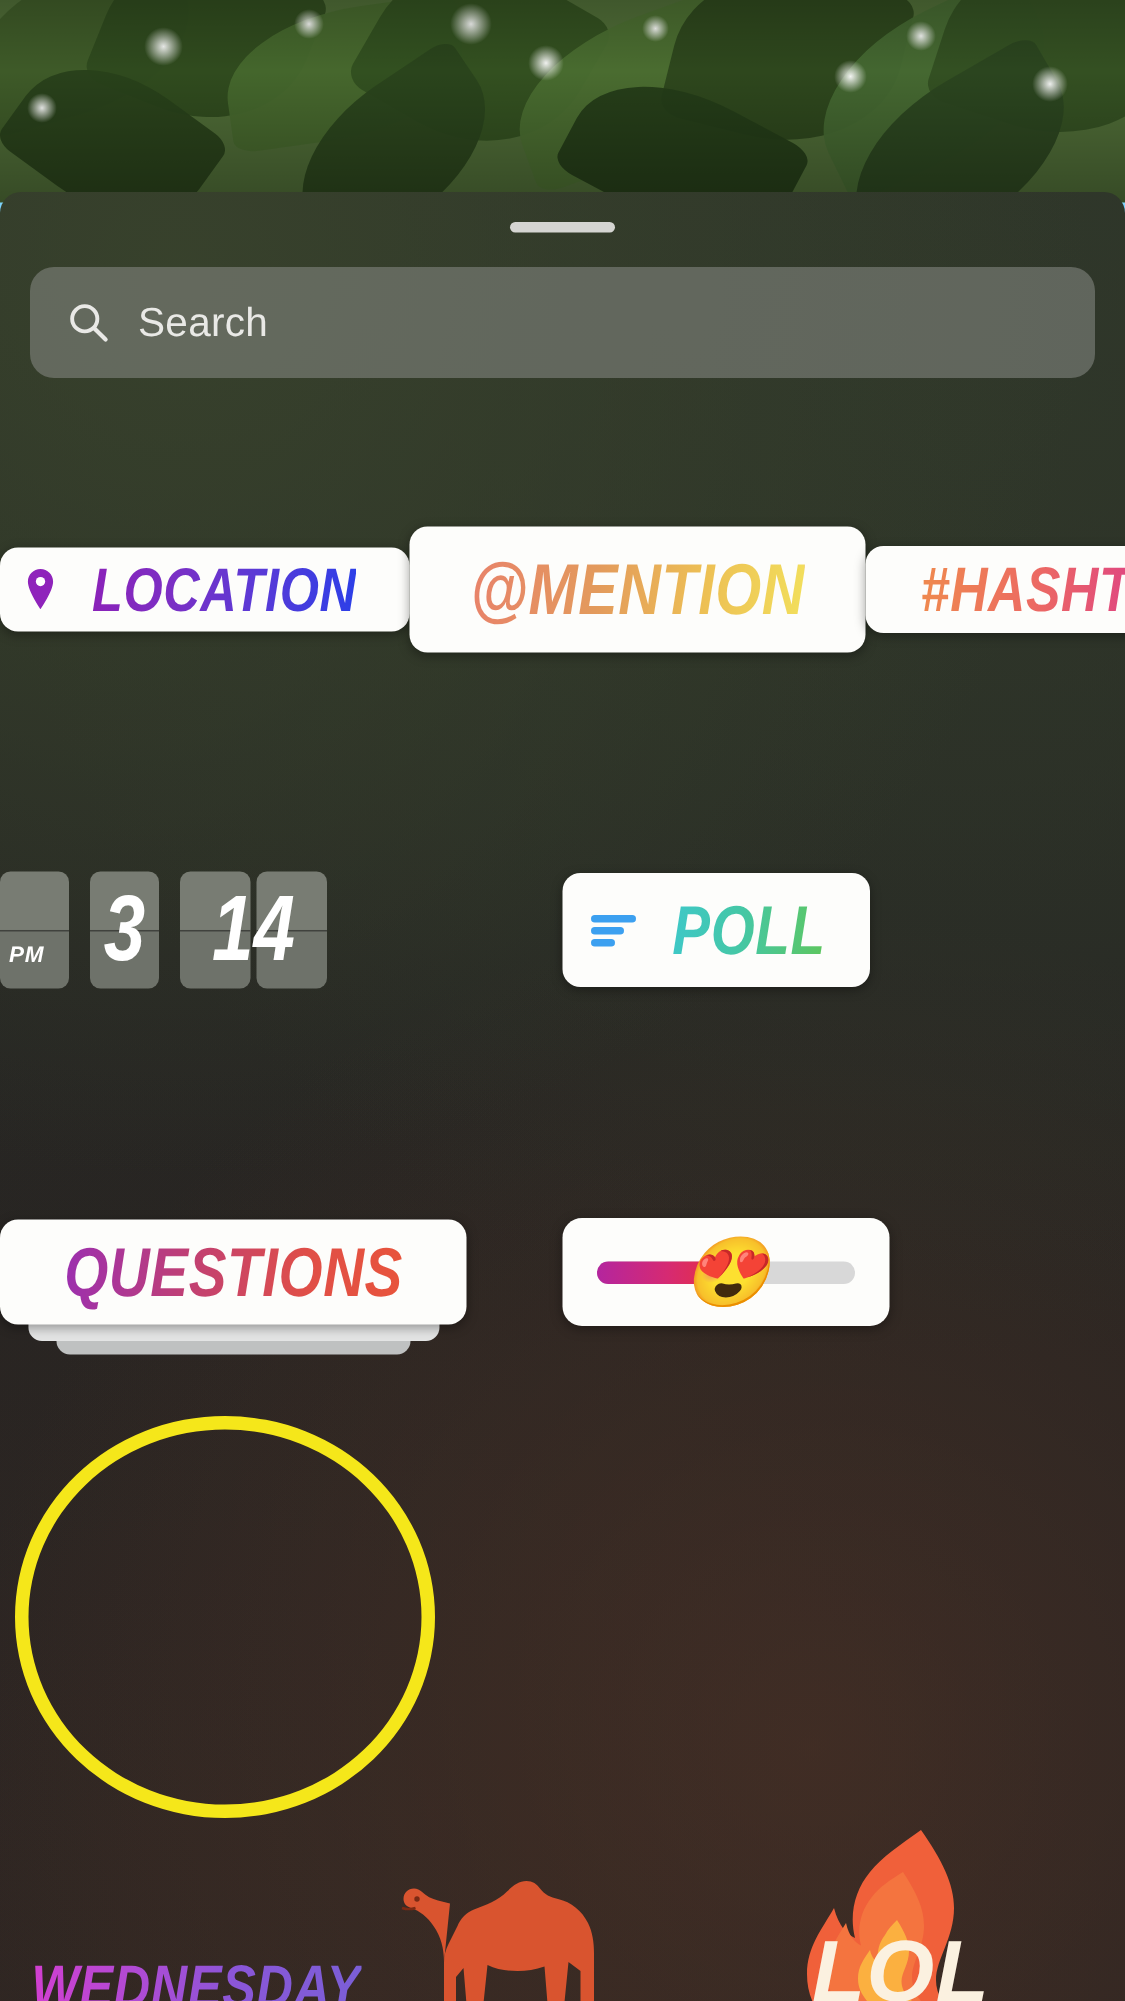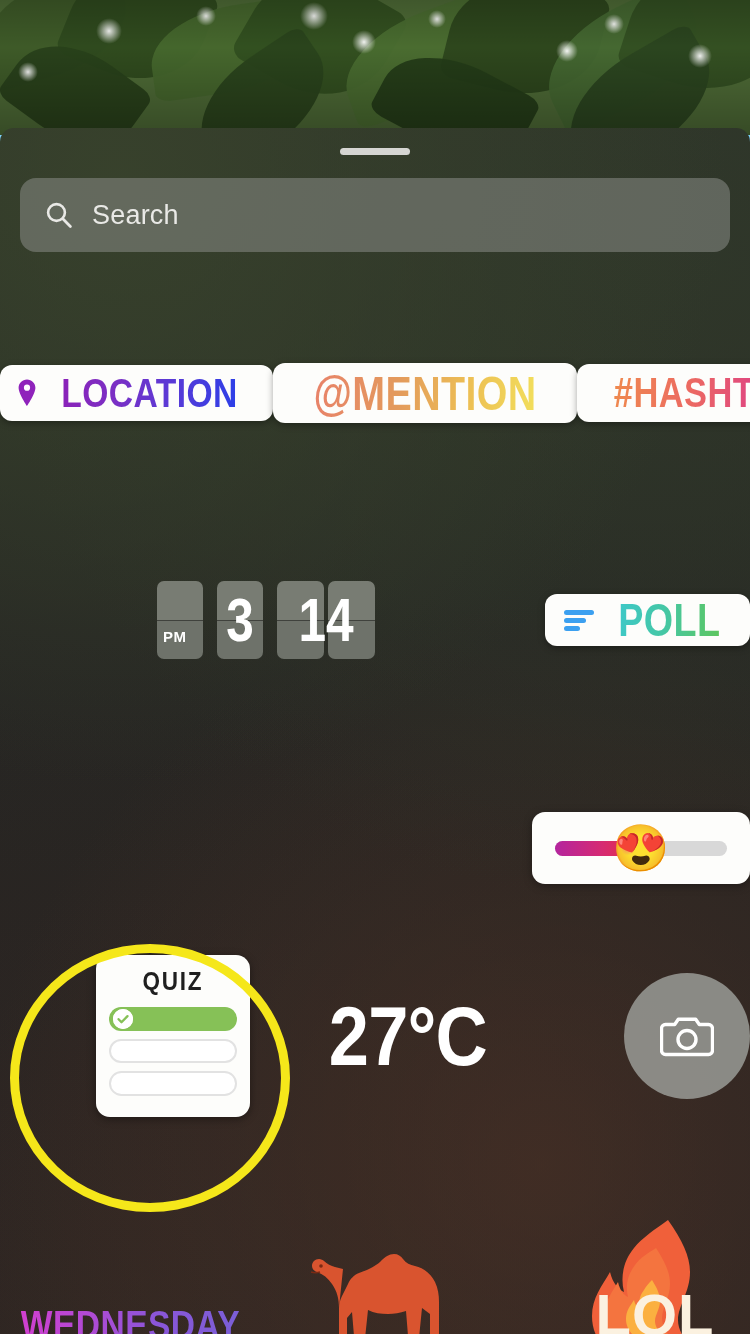"LOCATION" .cell { font-style: none -> italic; justify-content: flex-end -> flex-start }
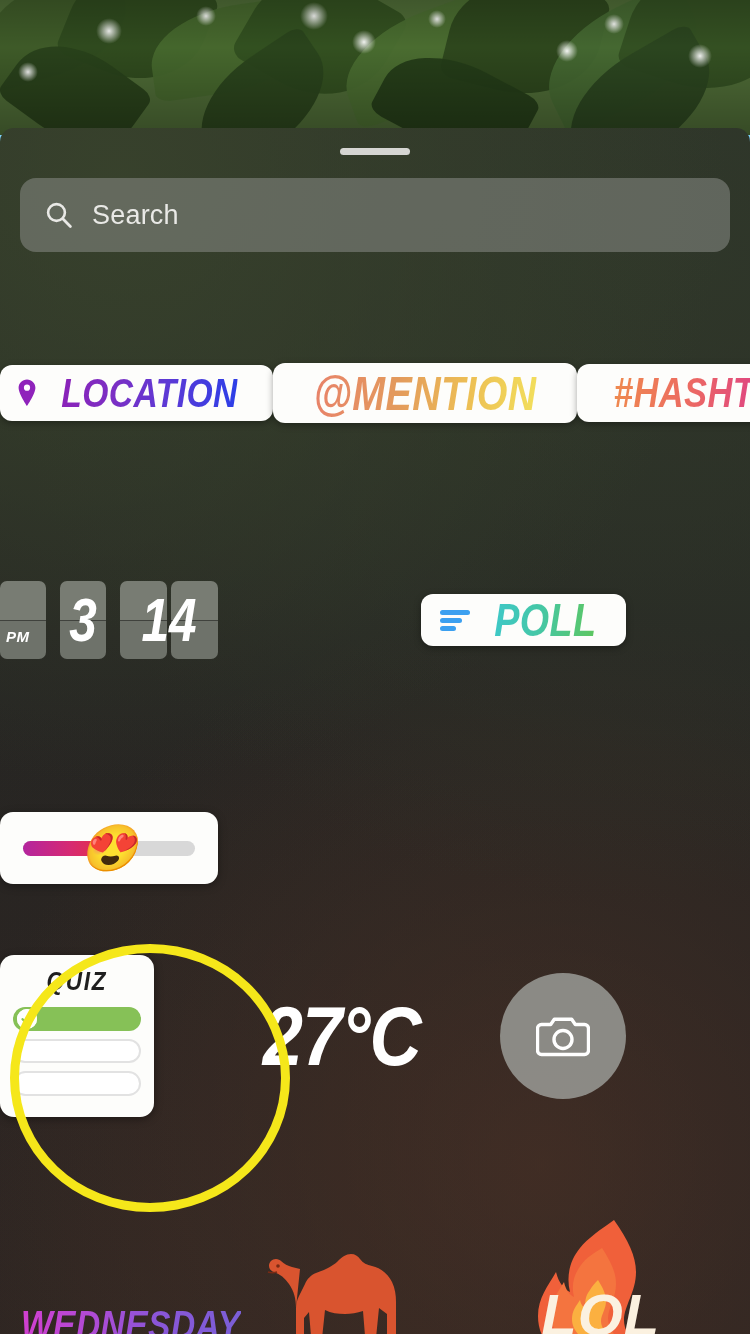"@MENTION" #s-mention { height: 60px -> 84px }
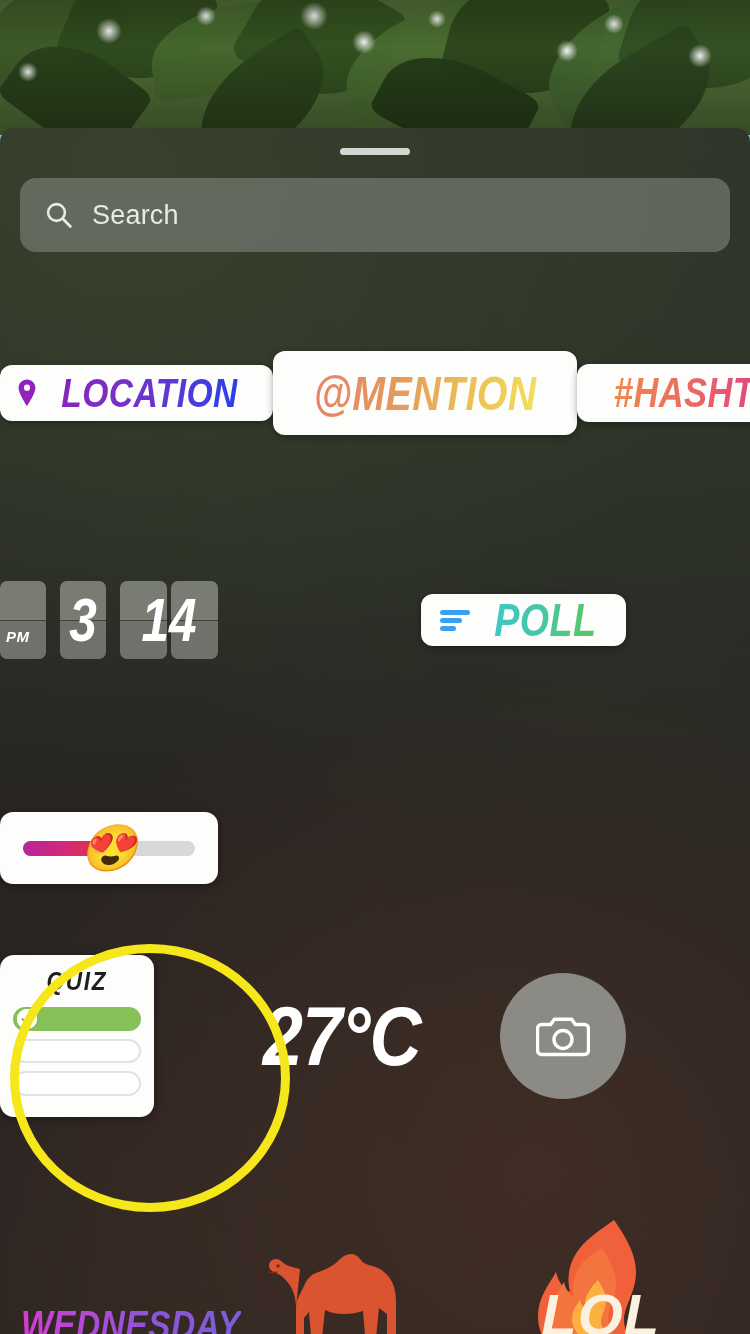"POLL" #s-poll { height: 52px -> 76px; margin-left: 46px -> none }
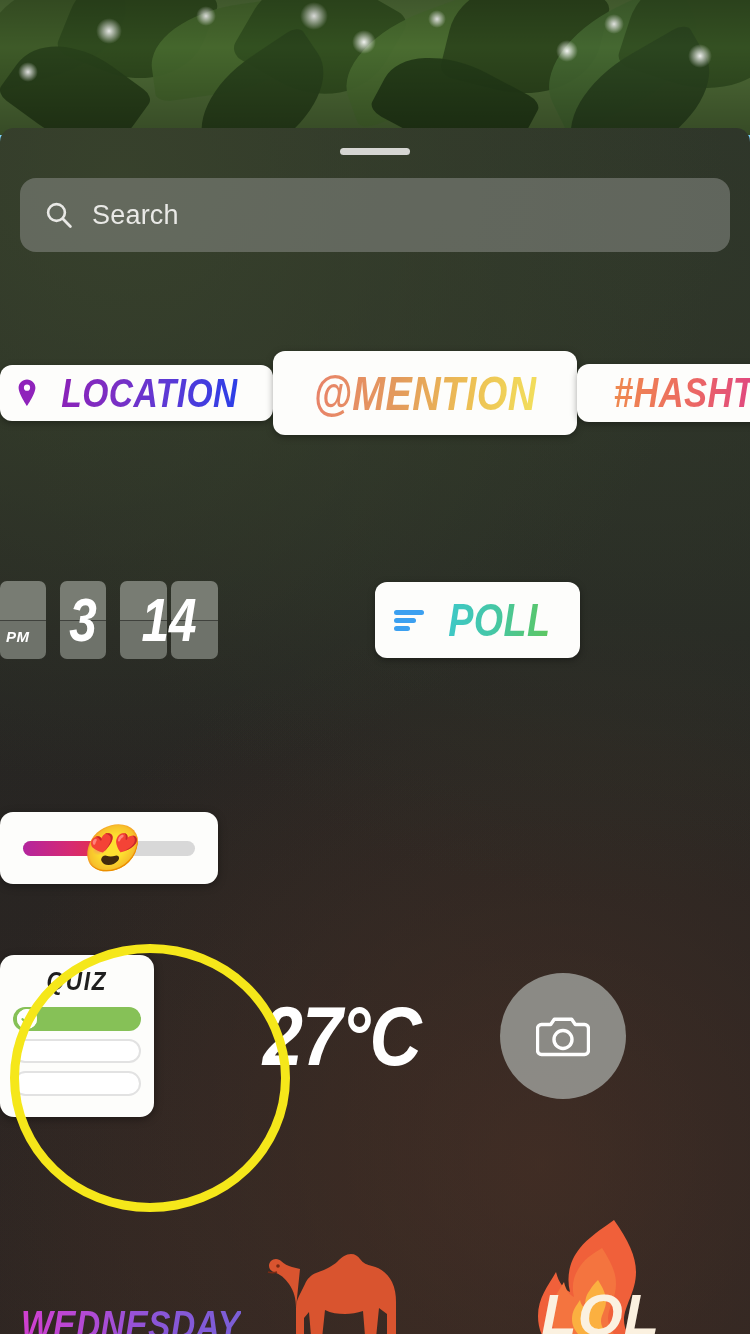"QUESTIONS" div.cell { html: none -> <div> <div> <div></div> <div></div> <div> <span>QUESTIONS</span> </div> </div> </div> }
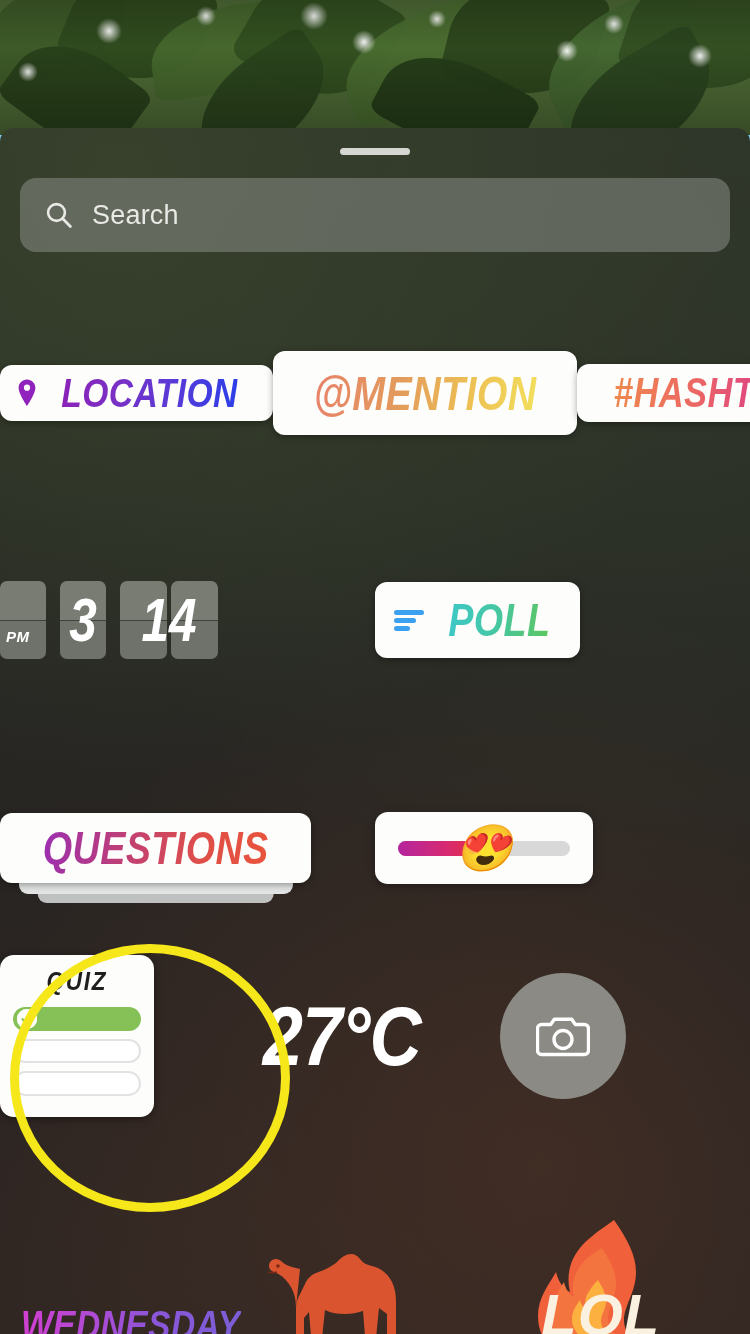"QUIZ" div.row { html: <div> <div> <div> <span>QUIZ</span> <div> <span> <svg> <circle></circle> <path></path> </svg> </span> </div> <div></div> <div></div> </div> </div> <div> <span>27°C</span> </div> <div> <div> <svg> <path></path> <circle></circle> </svg> </div> </div> </div> -> none }
